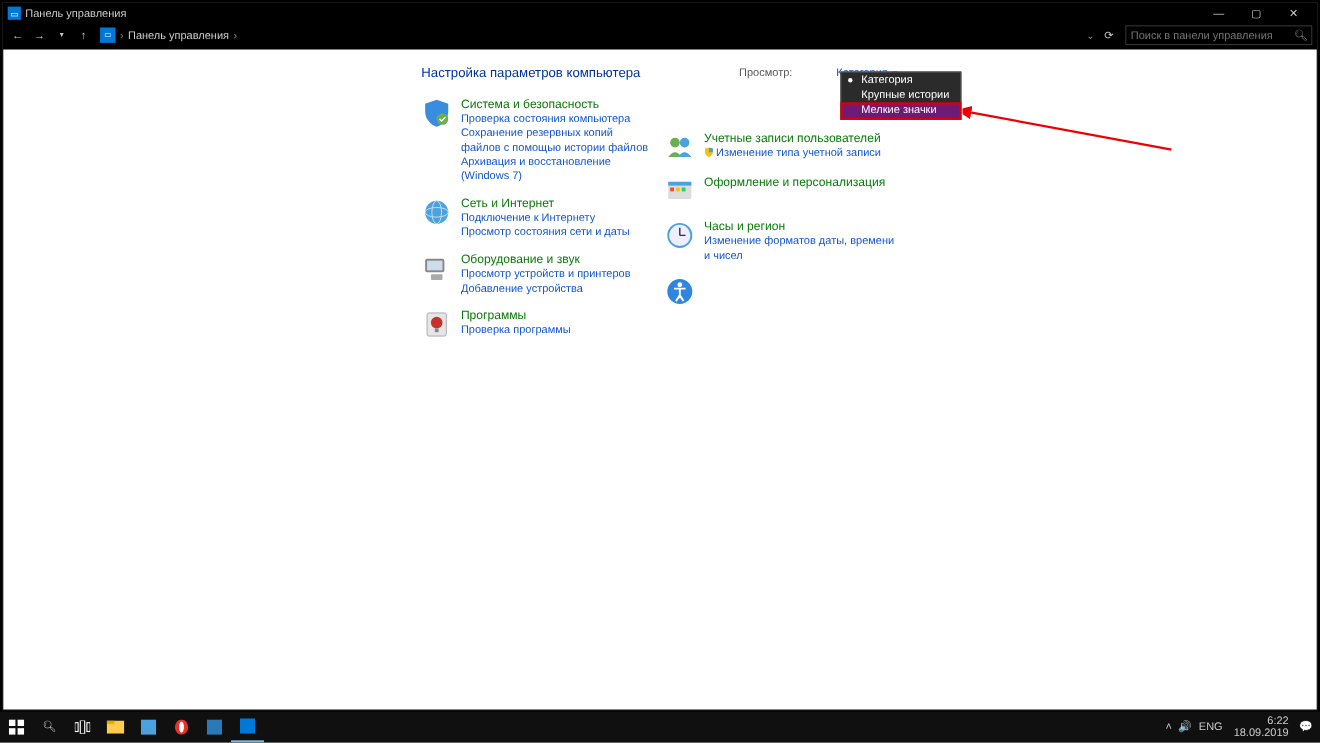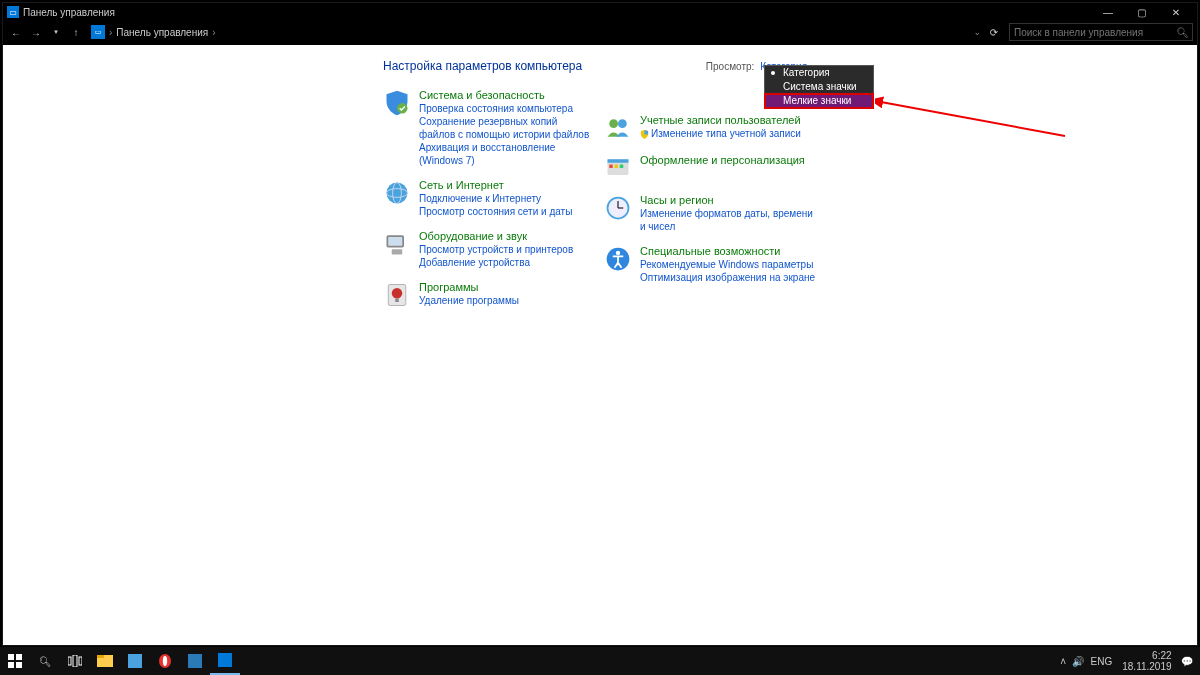"Поиск в панели управления" .navbar .searchwrap { width: 184px -> 170px }
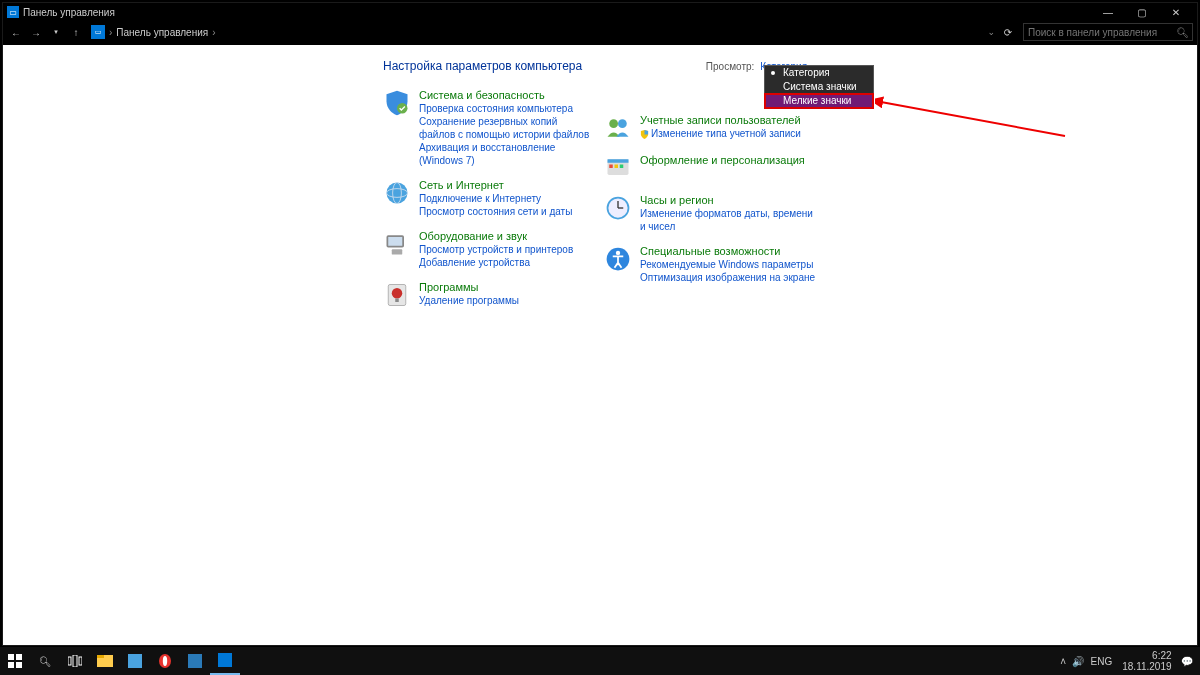"Настройка параметров компьютера" .head { gap: none -> 34px }
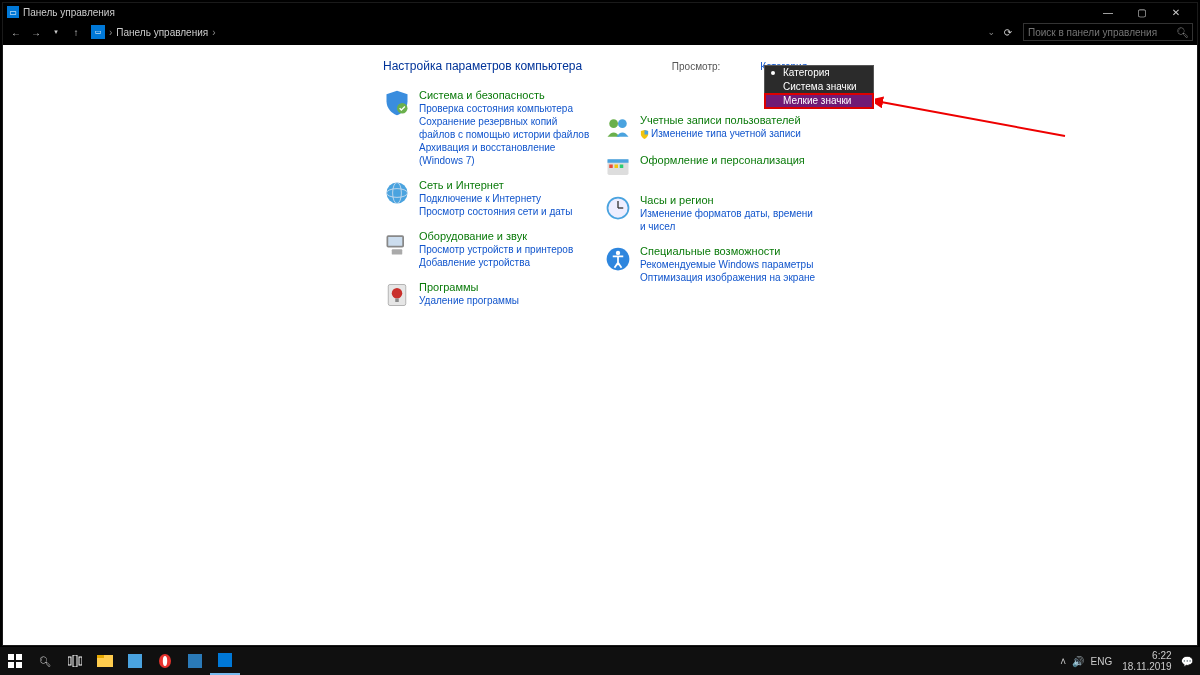"Система значки" div.opt { text: Система значки -> Крупные истории }
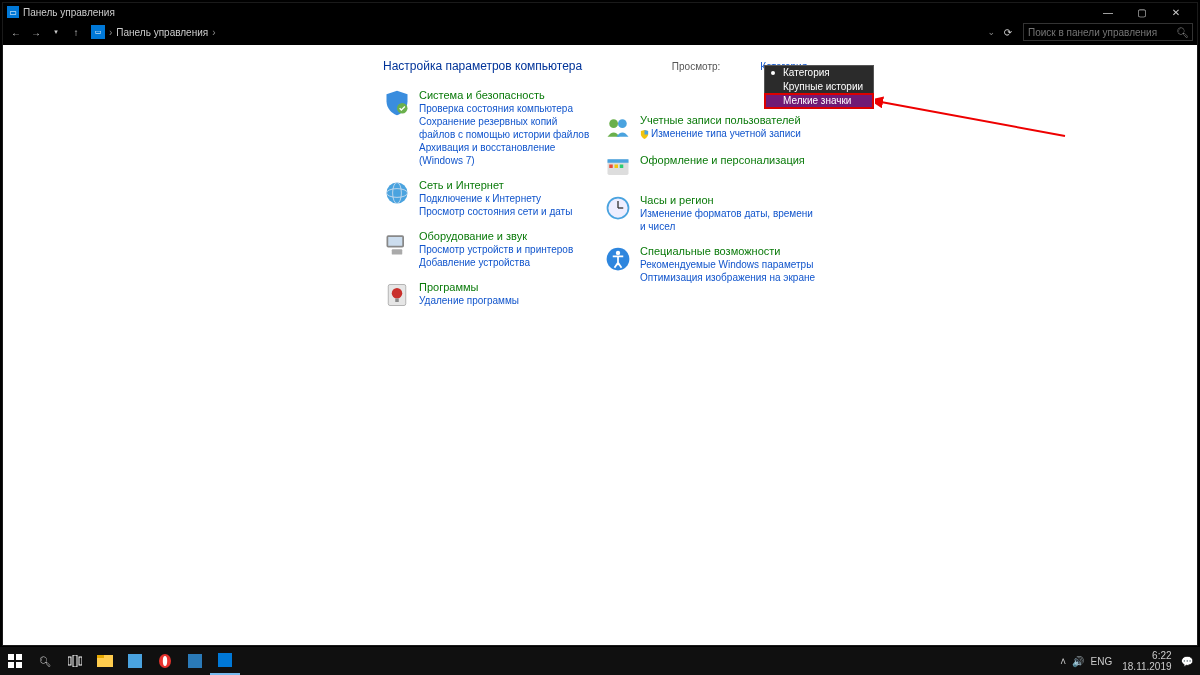"Специальные возможности" div.catbody { html: <div> <div>Специальные возможности</div> <a>Рекомендуемые Windows параметры</a> <a>Оптимизация изображения на экране</a> </div> -> none }
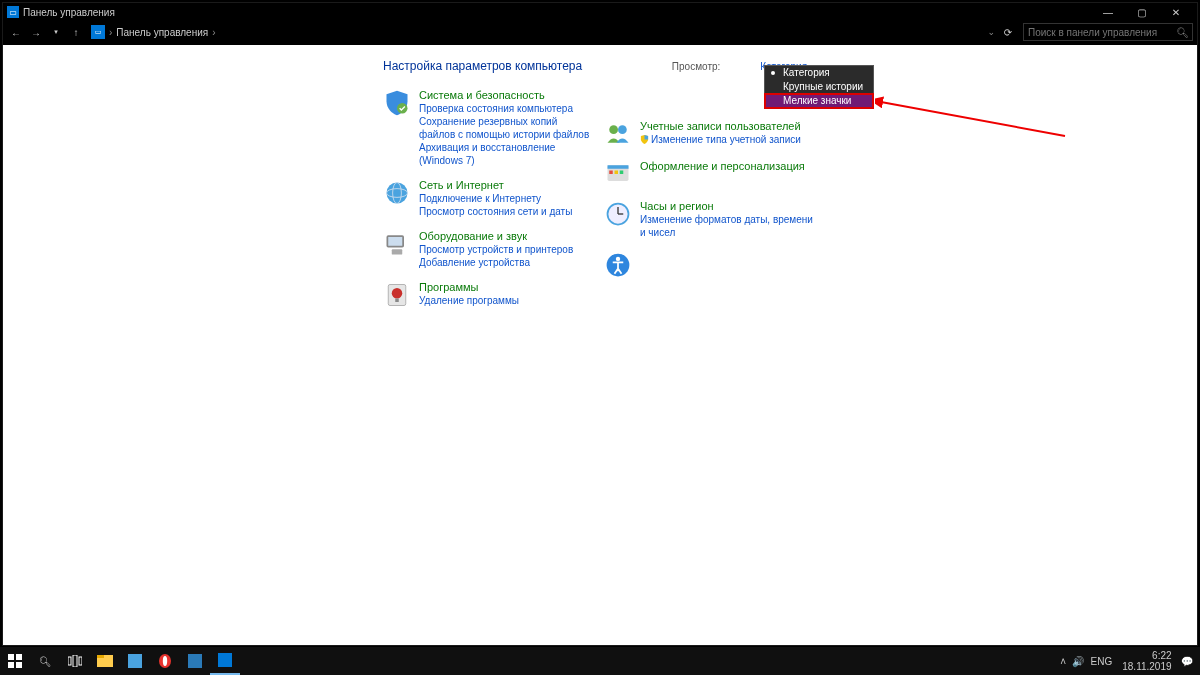"Удаление программы" a { text: Удаление -> Проверка }
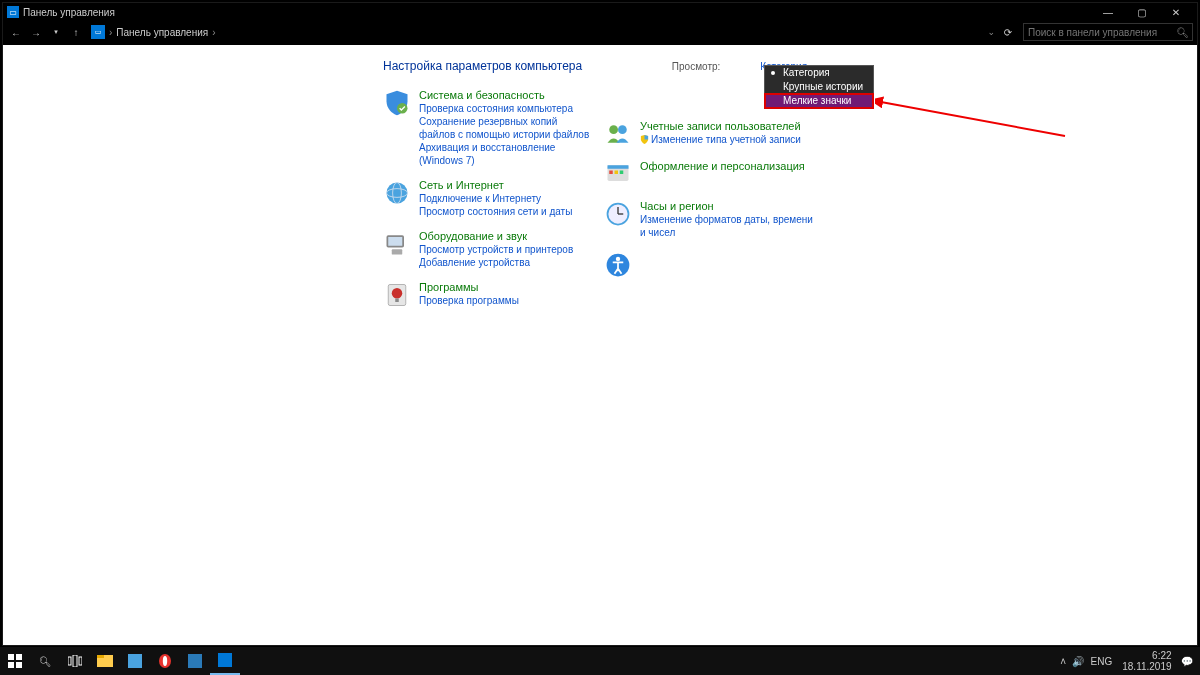"18.11.2019" div { text: 18.11.2019 -> 18.09.2019 }
